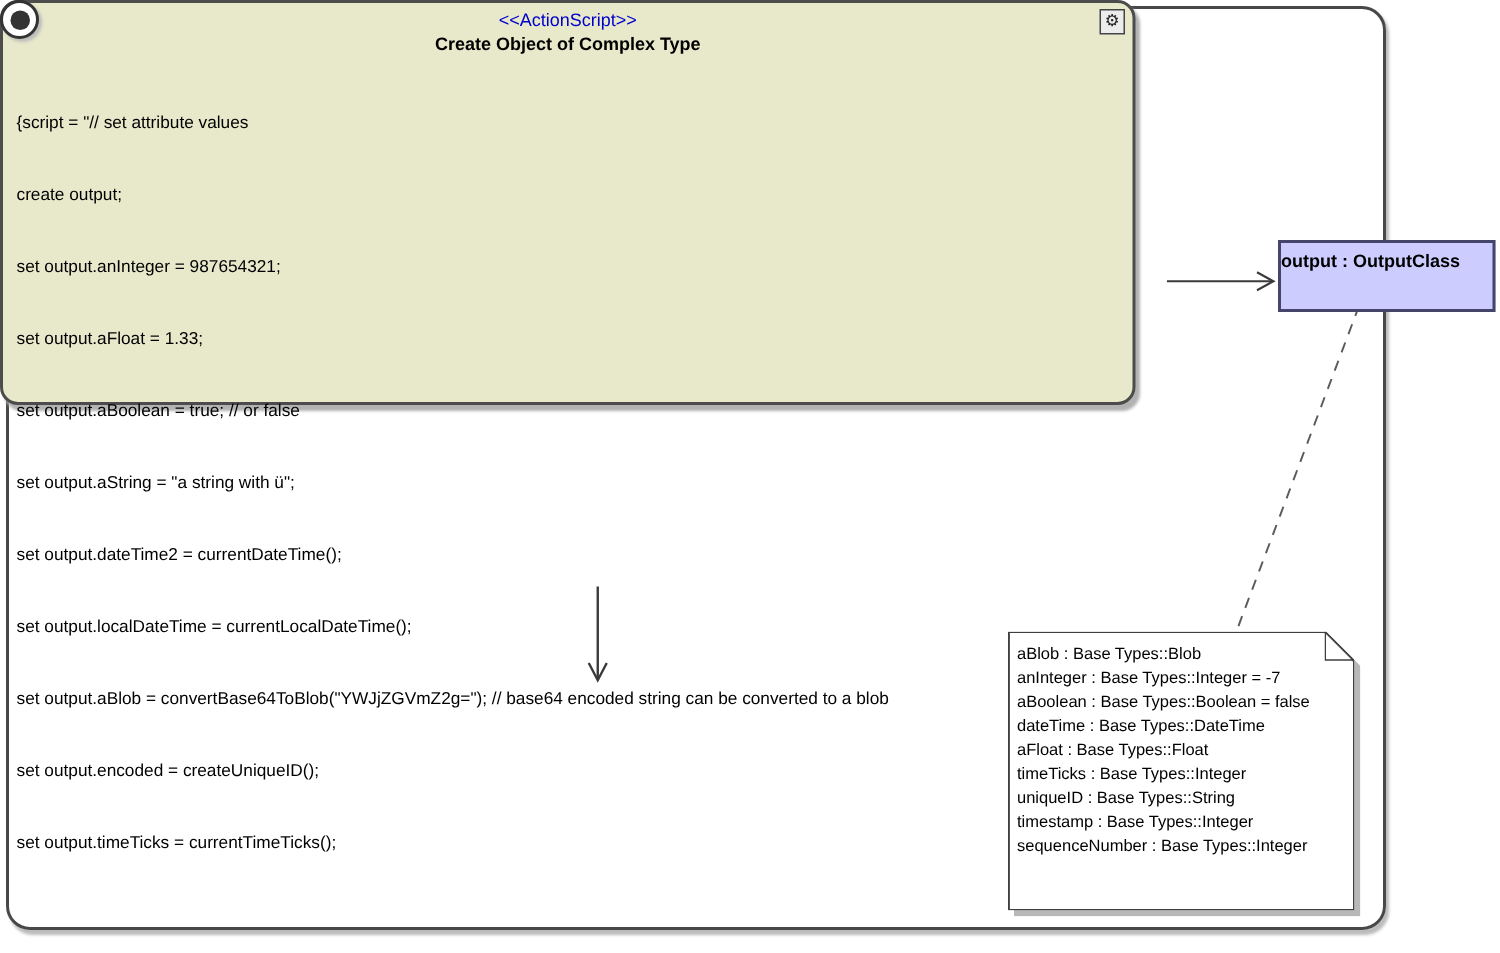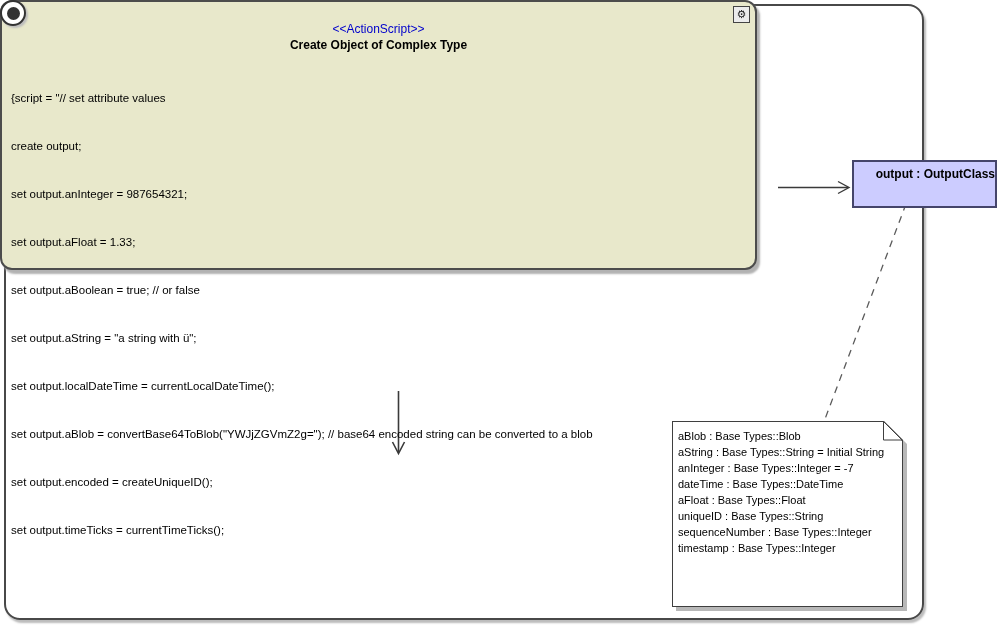"<<ActionScript>>" .action-stereotype { margin-top: 20px -> 4px }
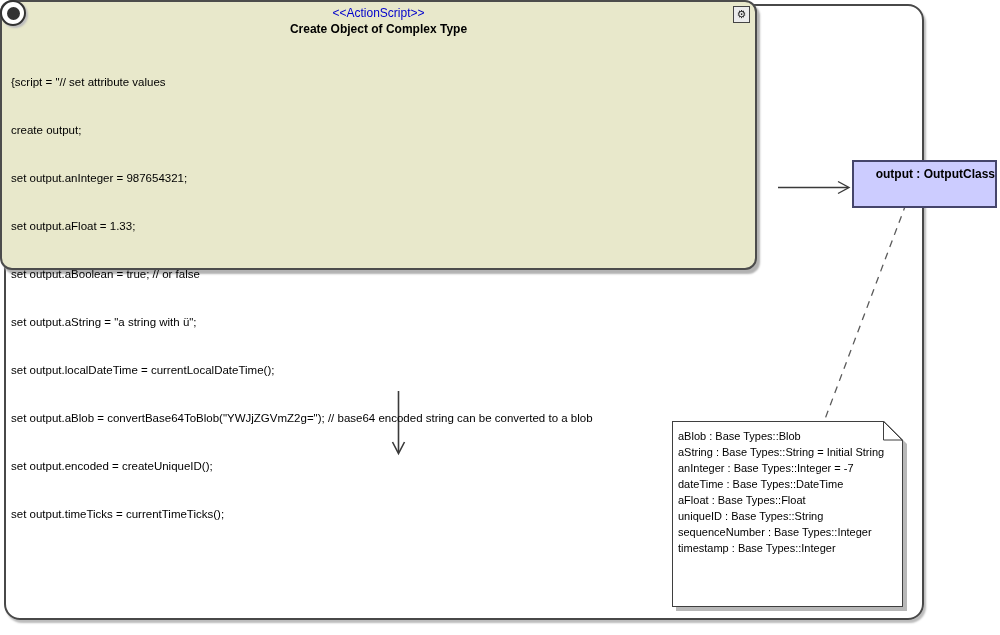"output : OutputClass" .object-node { text-align: right -> left }
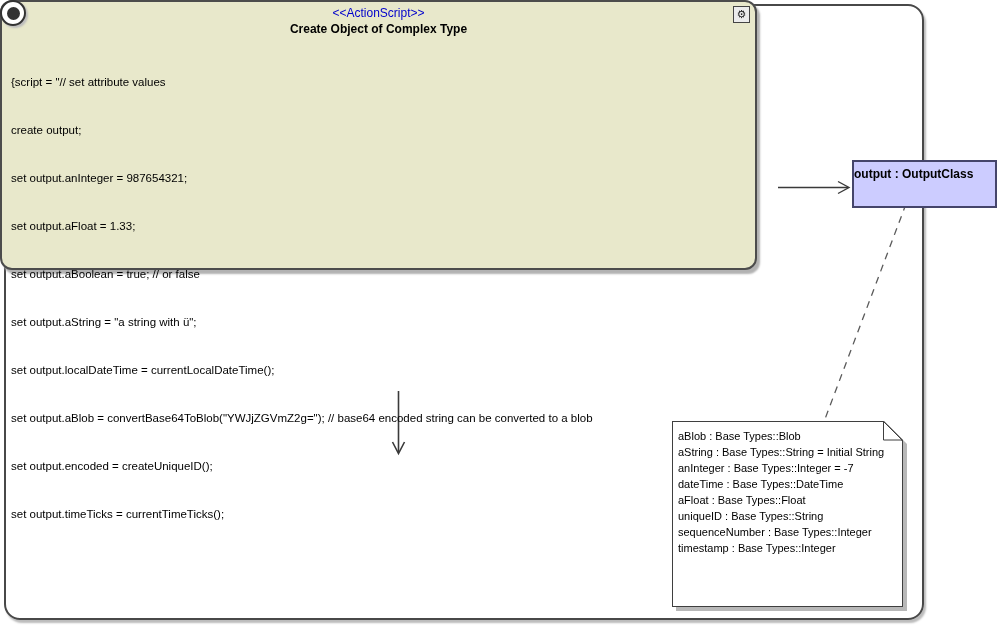"set output.dateTime2 =" div { html: none -> <div>set output.dateTime2 = currentDateTime();</div> }
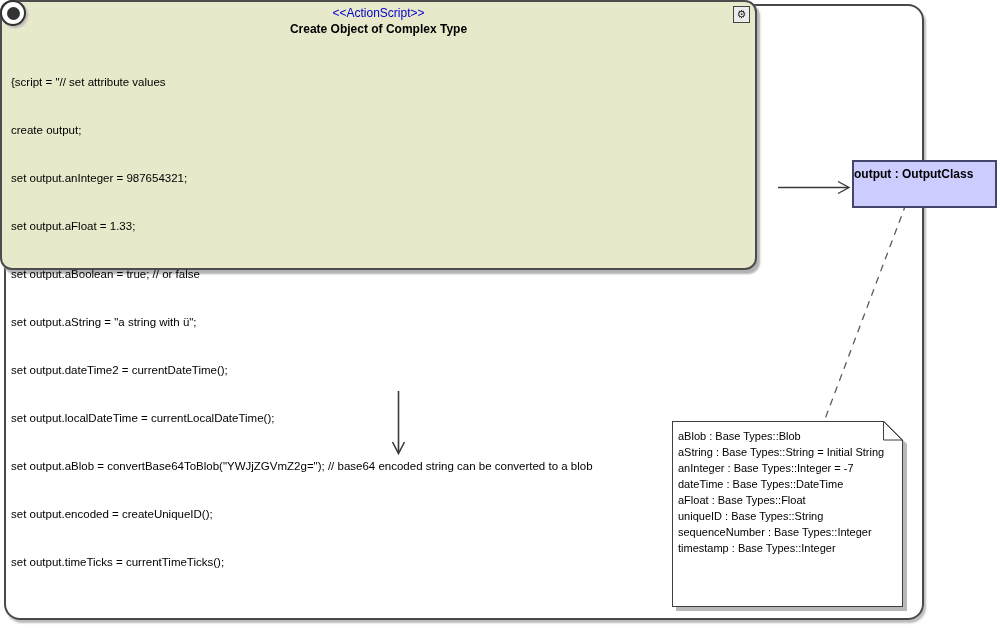"aString : Base Types::String =" div { html: <div>aString : Base Types::String = Initial String</div> -> none }
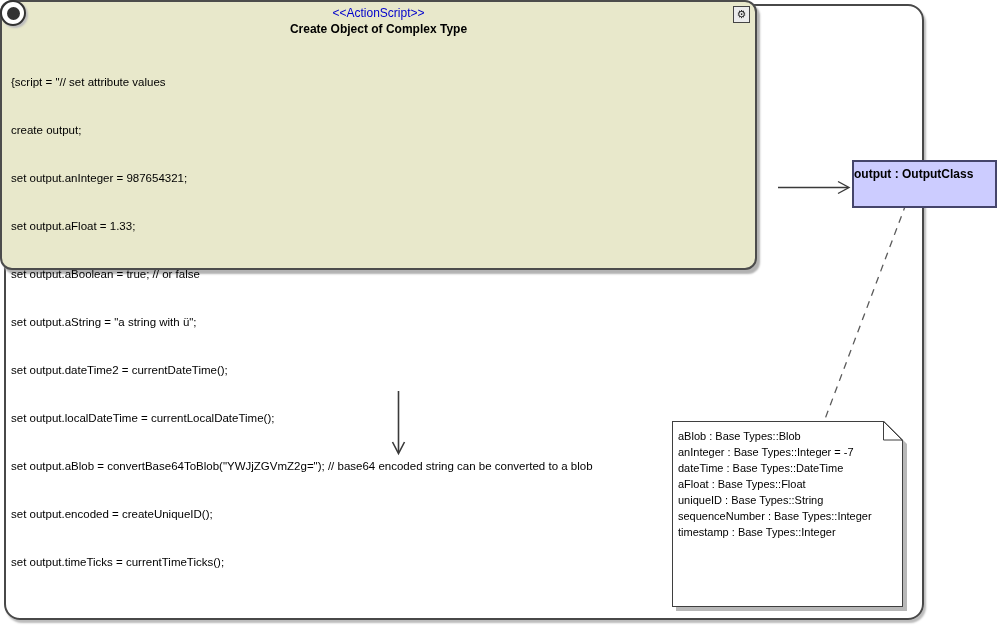"aBoolean : Base Types::Boolean =" div { html: none -> <div>aBoolean : Base Types::Boolean = false</div> }
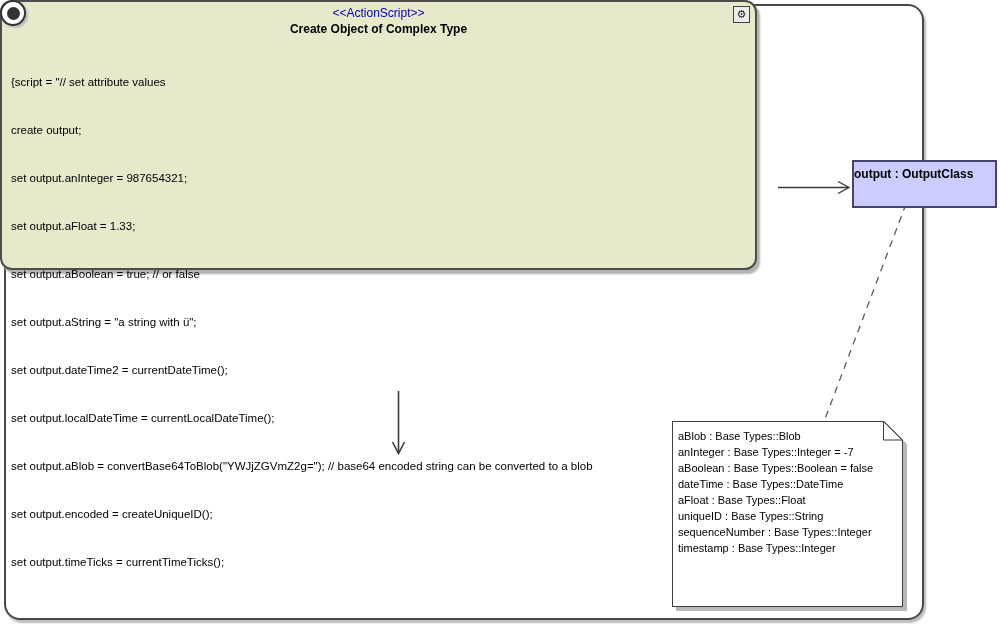"timeTicks : Base Types::Integer" div { html: none -> <div>timeTicks : Base Types::Integer</div> }
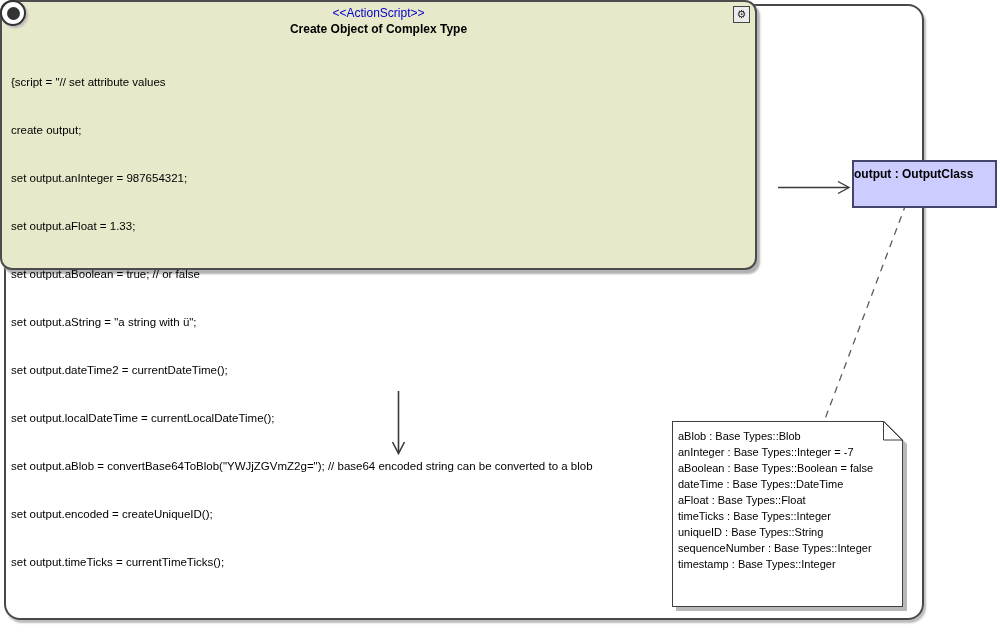"sequenceNumber : Base Types::Integer" div { order: before "timestamp : Base Types::Integer" -> after "timestamp : Base Types::Integer" }
